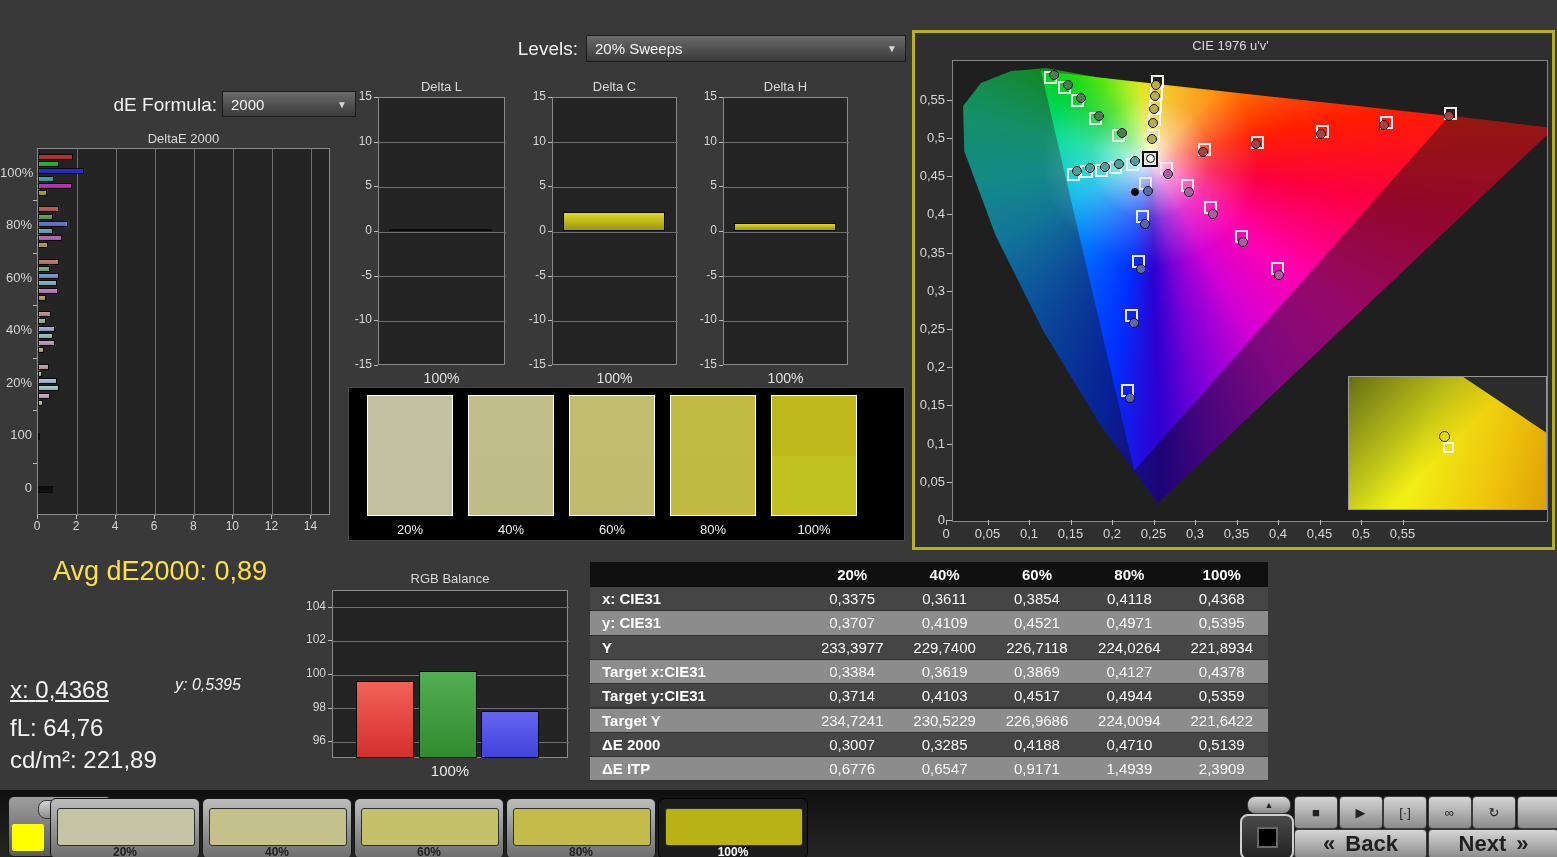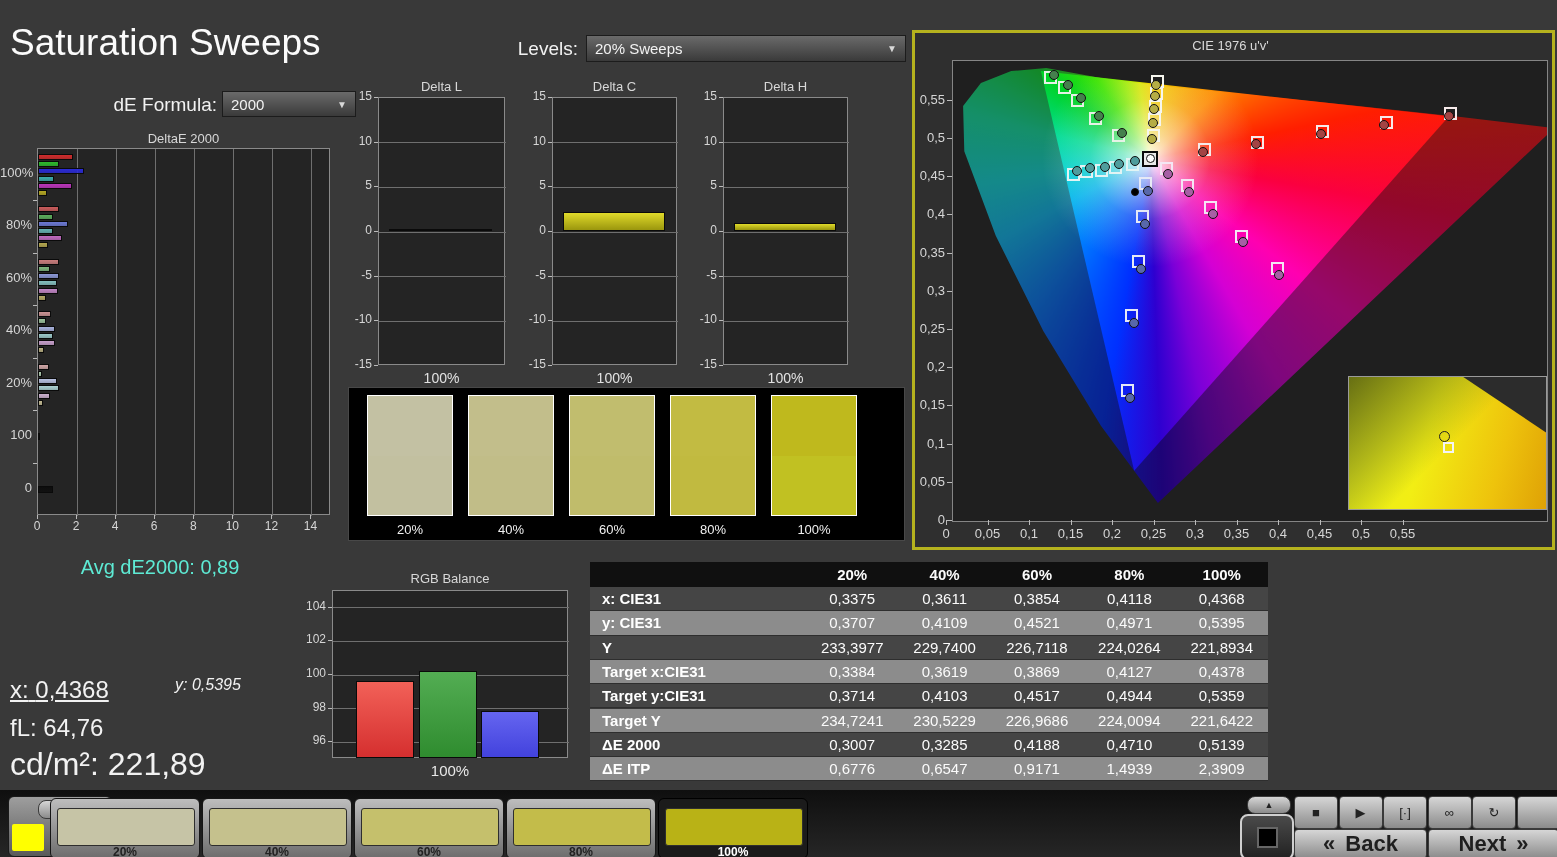"Saturation Sweeps" div.lbl { html: <div>Saturation Sweeps</div> -> none }
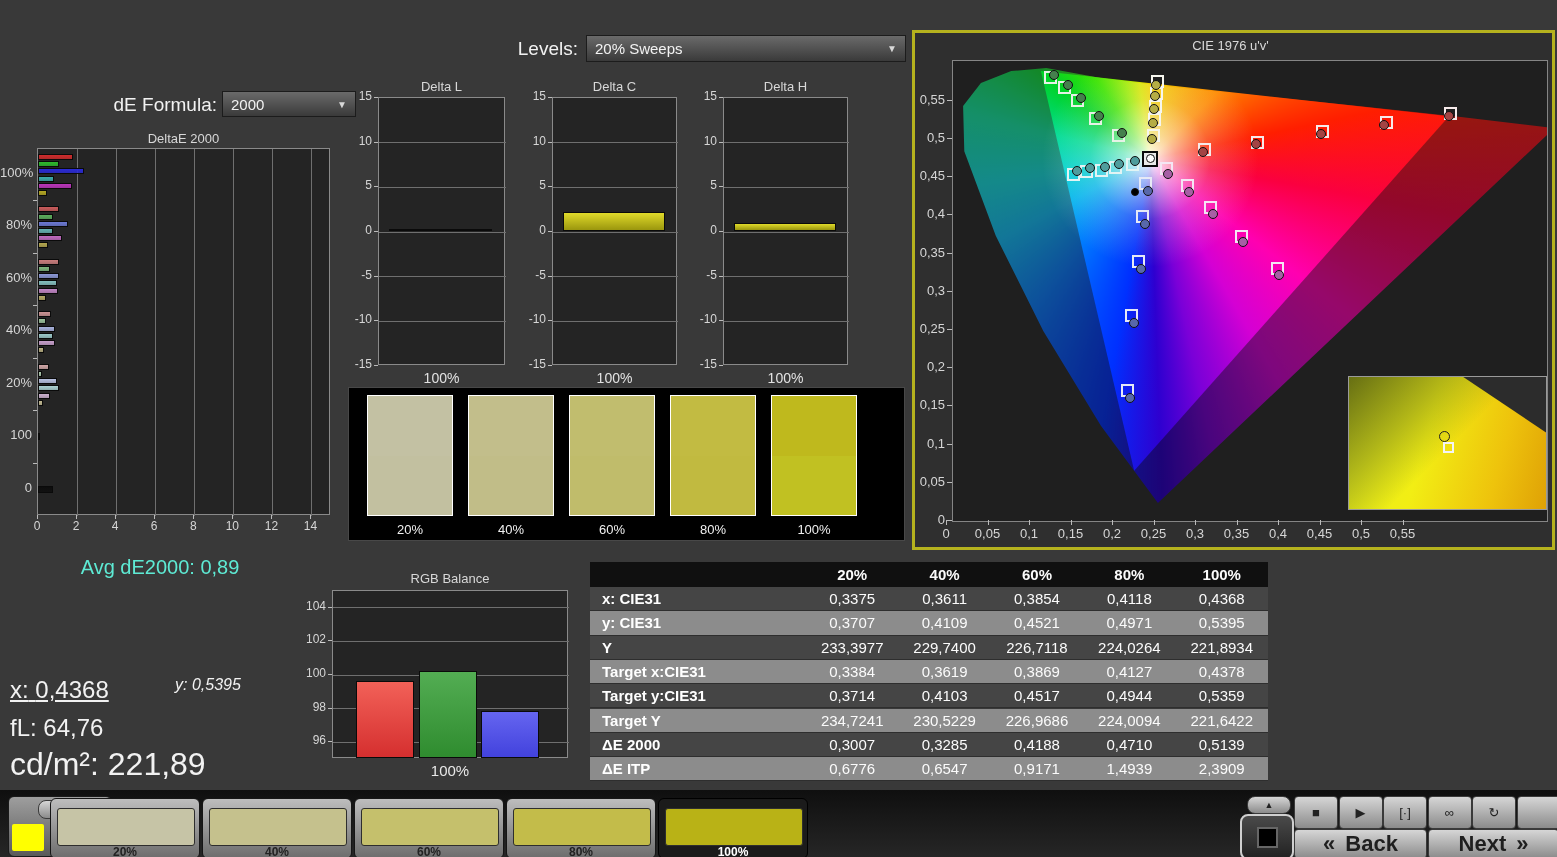"Avg dE2000: 0,89" .stat-big { color: #5eead4 -> #fde047; font-size: 20px -> 27px }
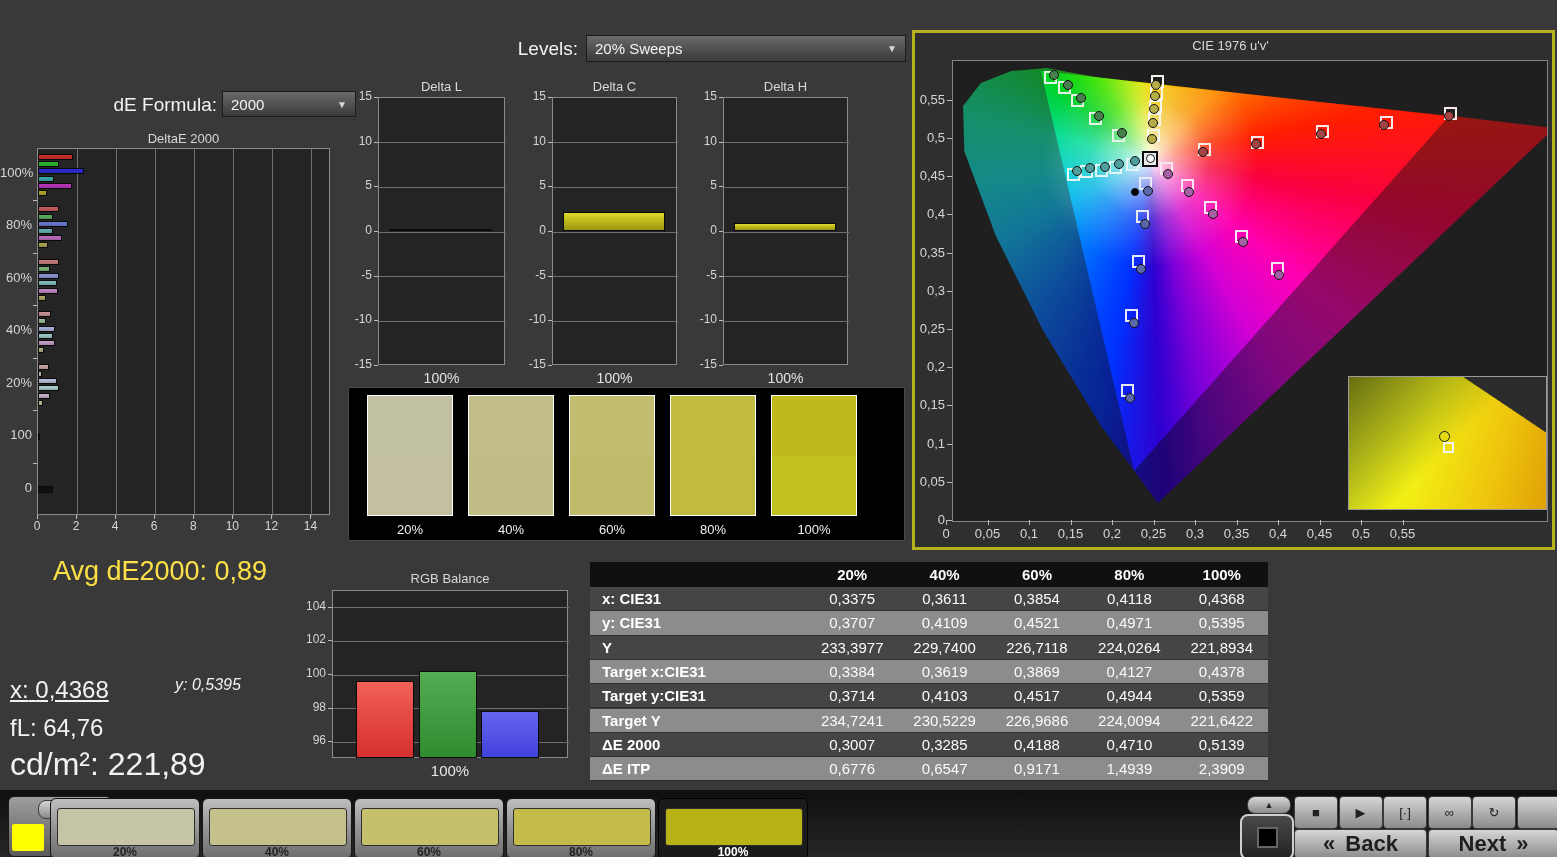"cd/m²: 221,89" div.lbl { font-size: 32px -> 24px }
